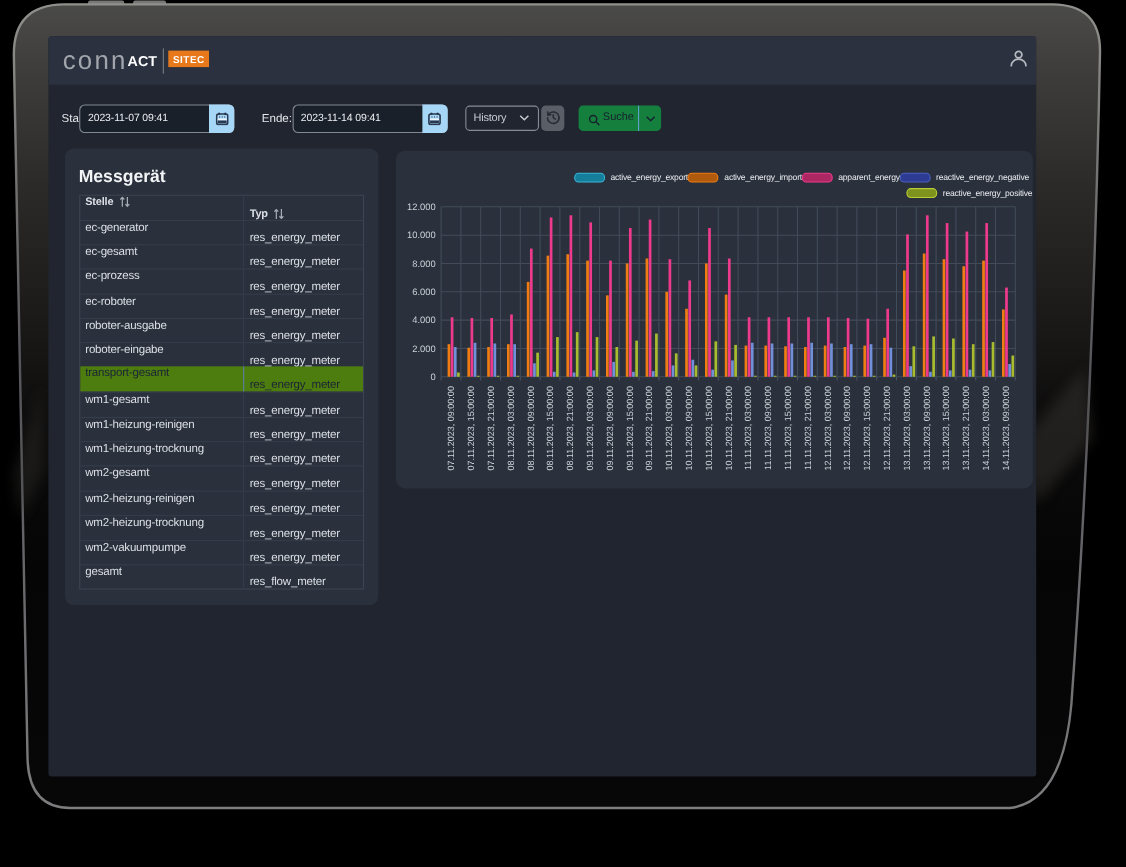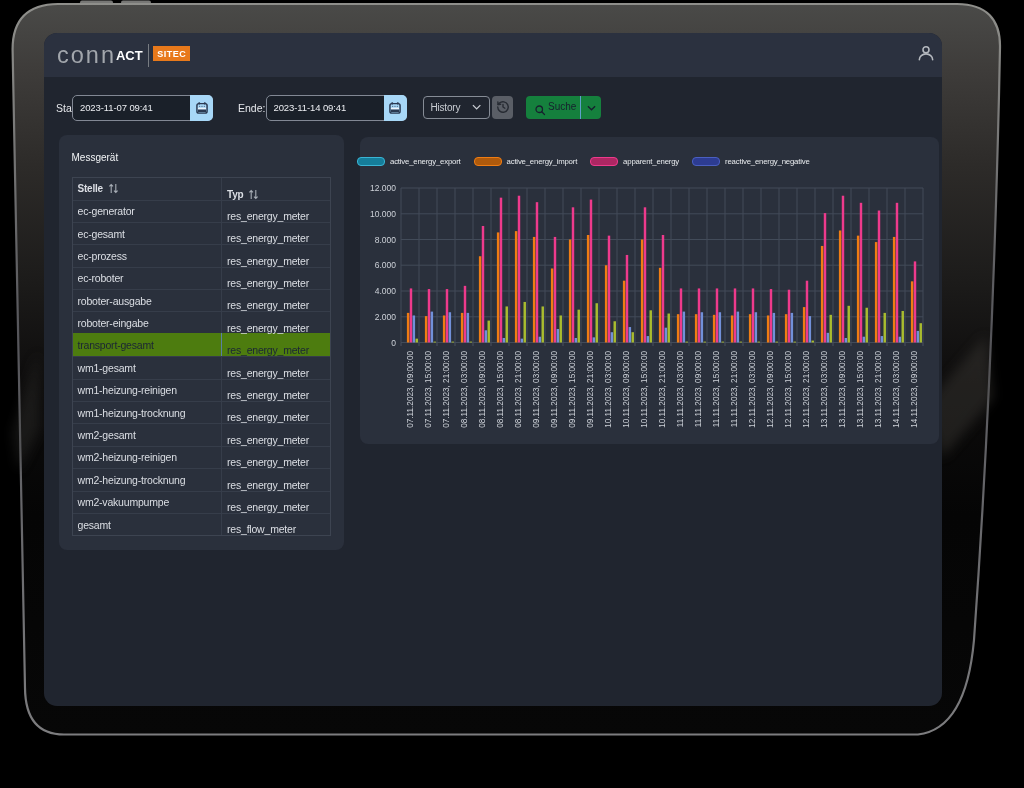"conn" #screen { border-radius: 13px -> 3px }
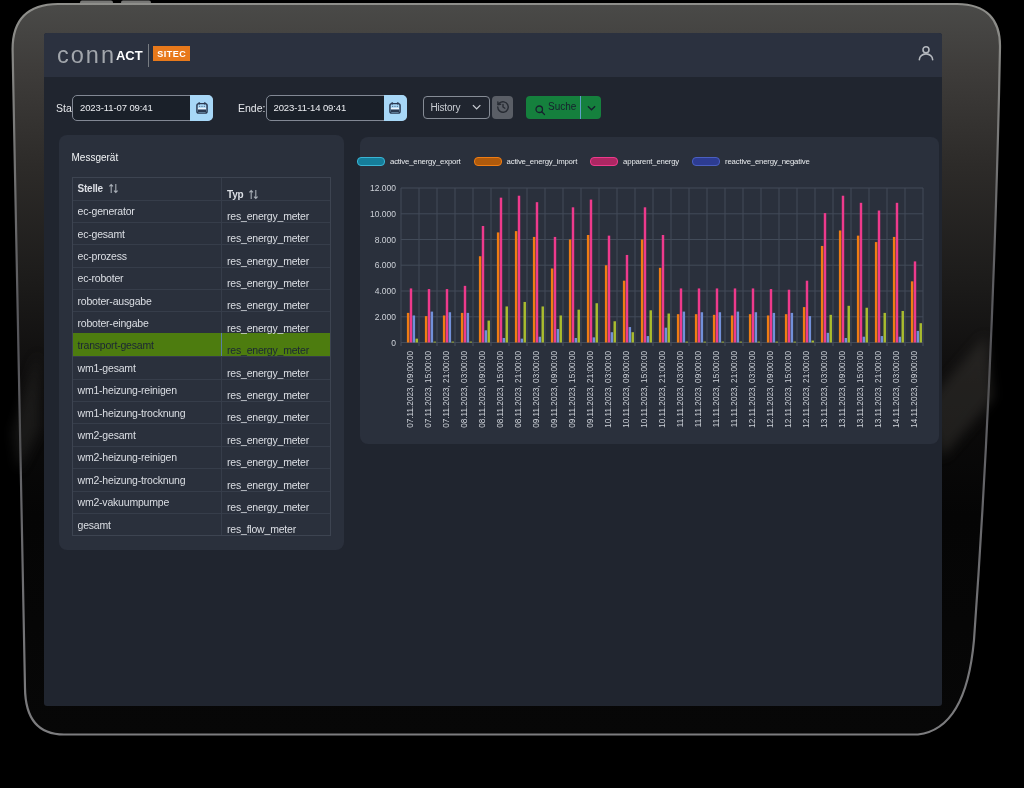"Messgerät" .ptitle { font-size: 10px -> 16px; font-weight: 400 -> 700 }
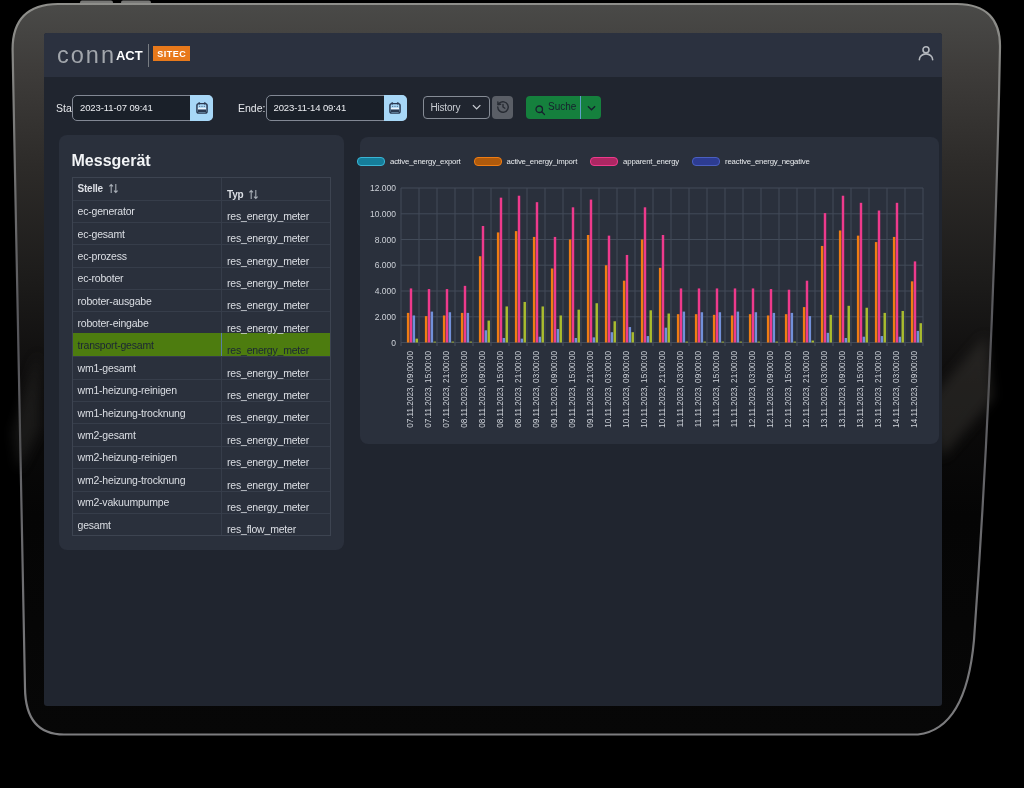"active_energy_export" .legrow { gap: 13px -> none; justify-content: flex-start -> flex-end }
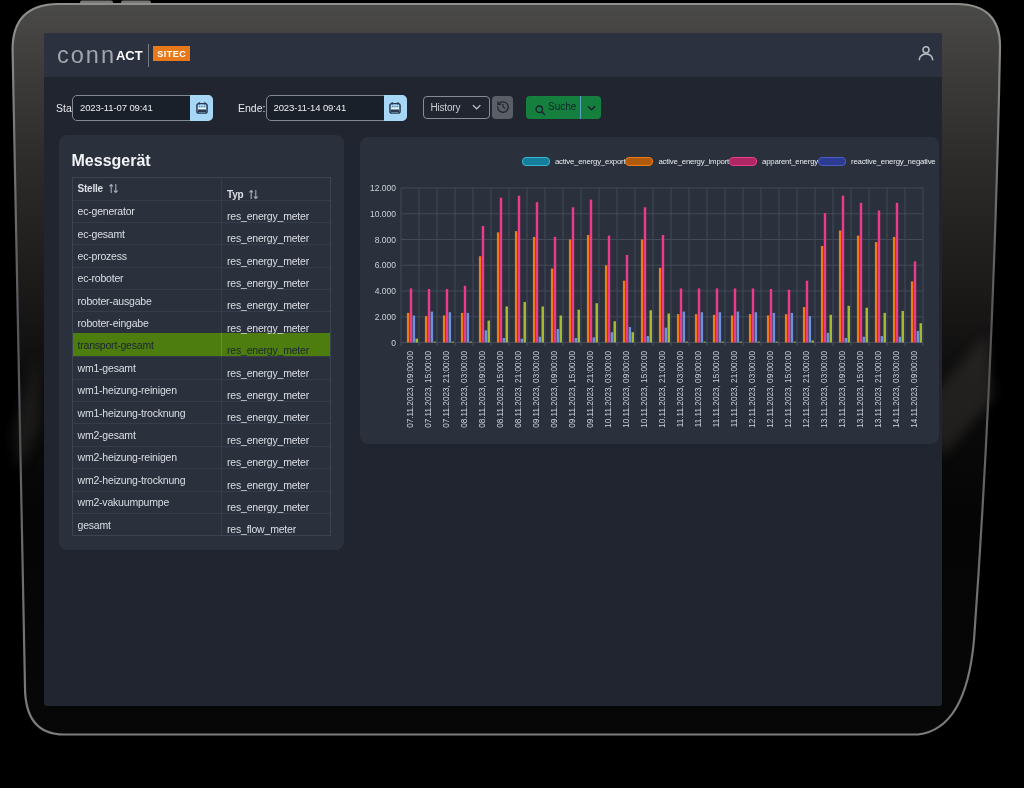"reactive_energy_positive" div.legrow { html: none -> <div> <span> <span></span> <span>reactive_energy_positive</span> </span> </div> }
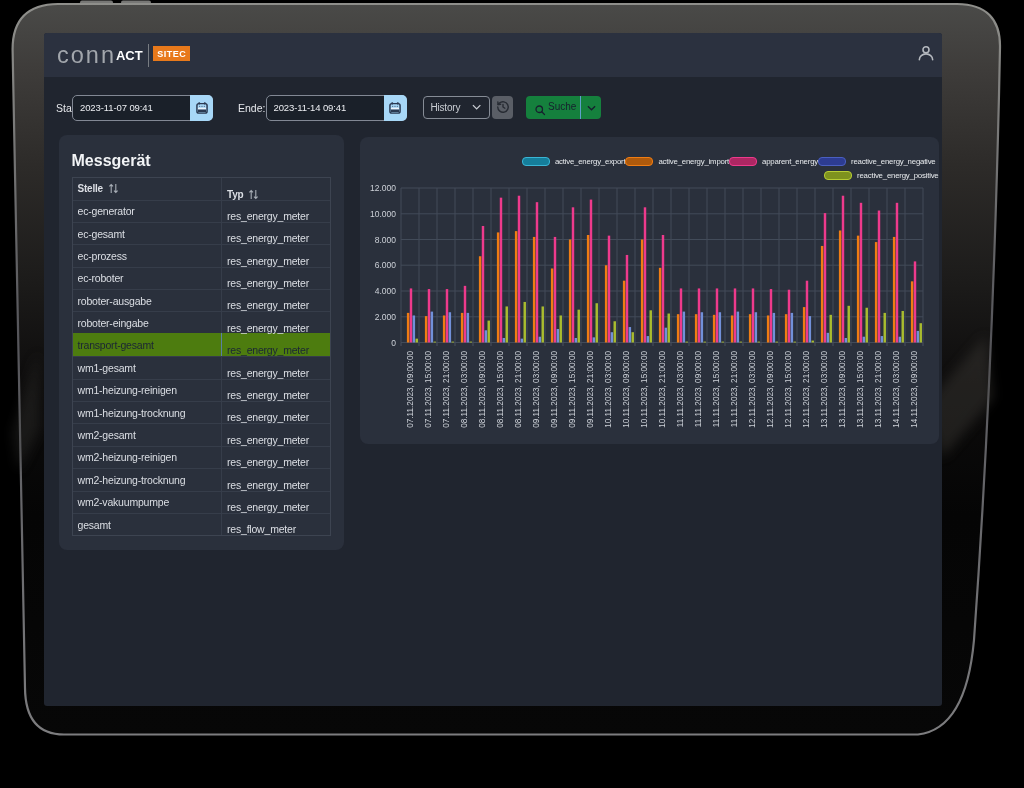"Stelle" .trow .c1 { align-items: center -> flex-start }
